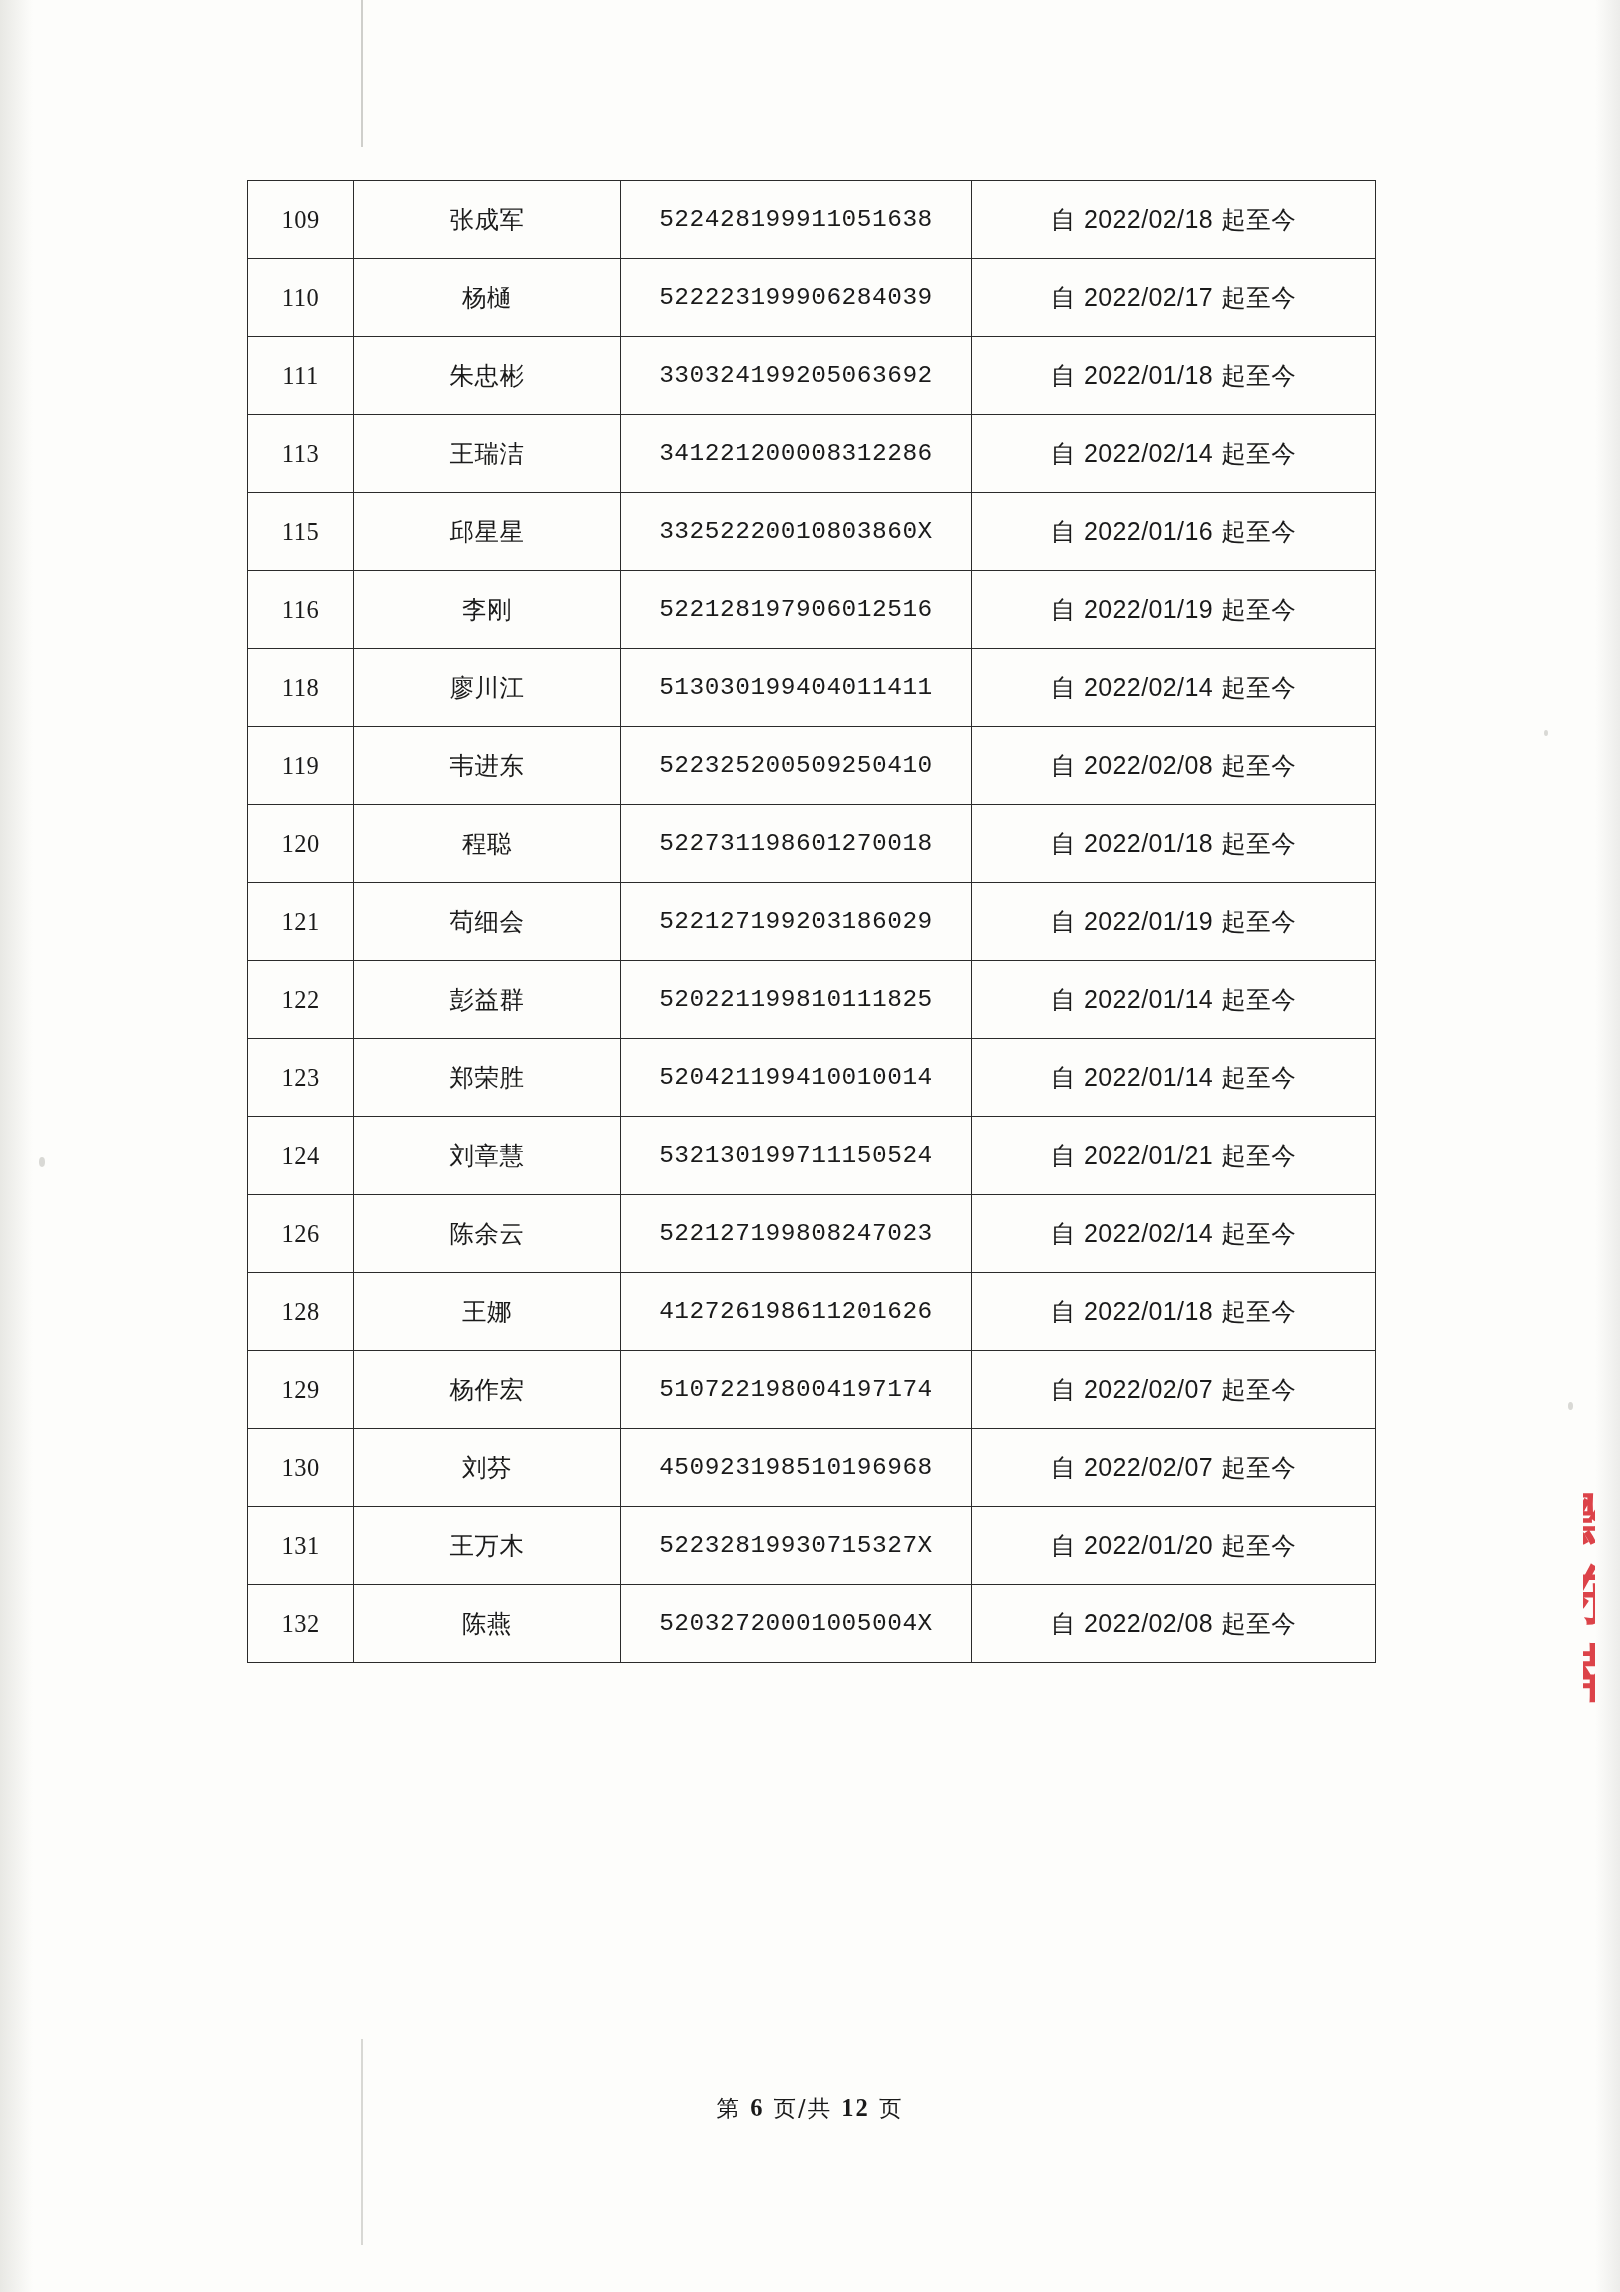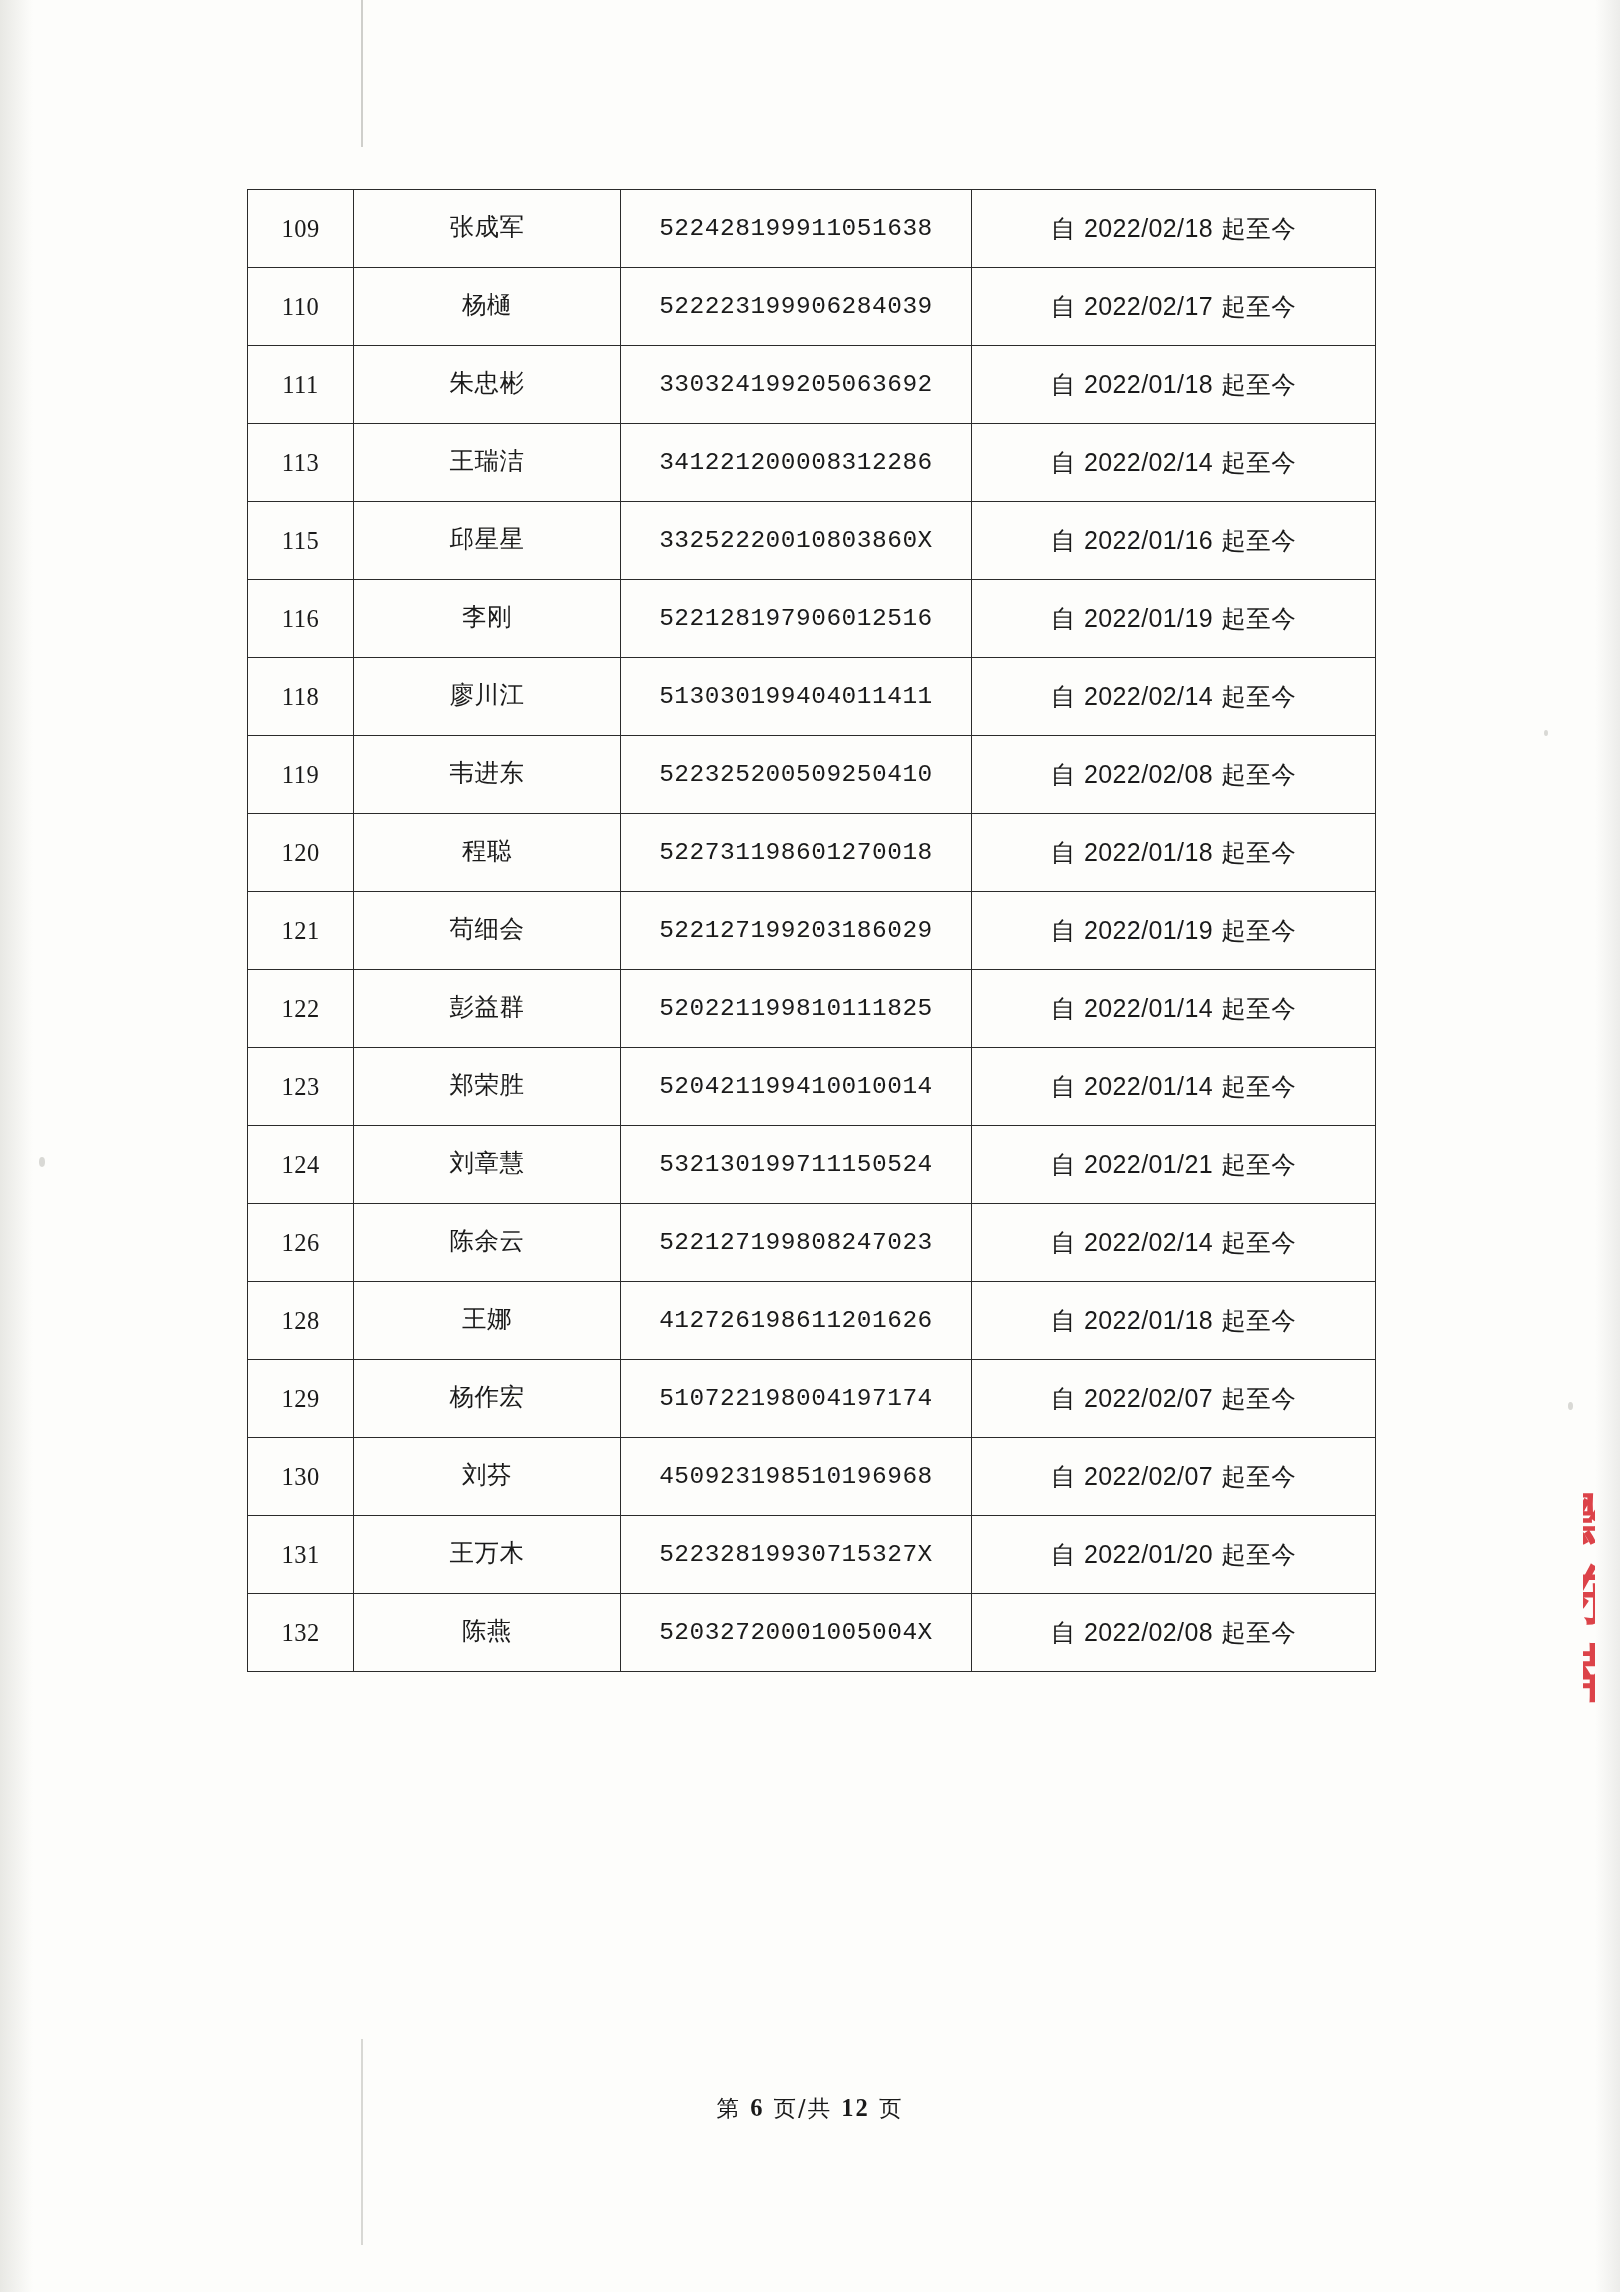"109" .table-wrap { top: 189px -> 180px }
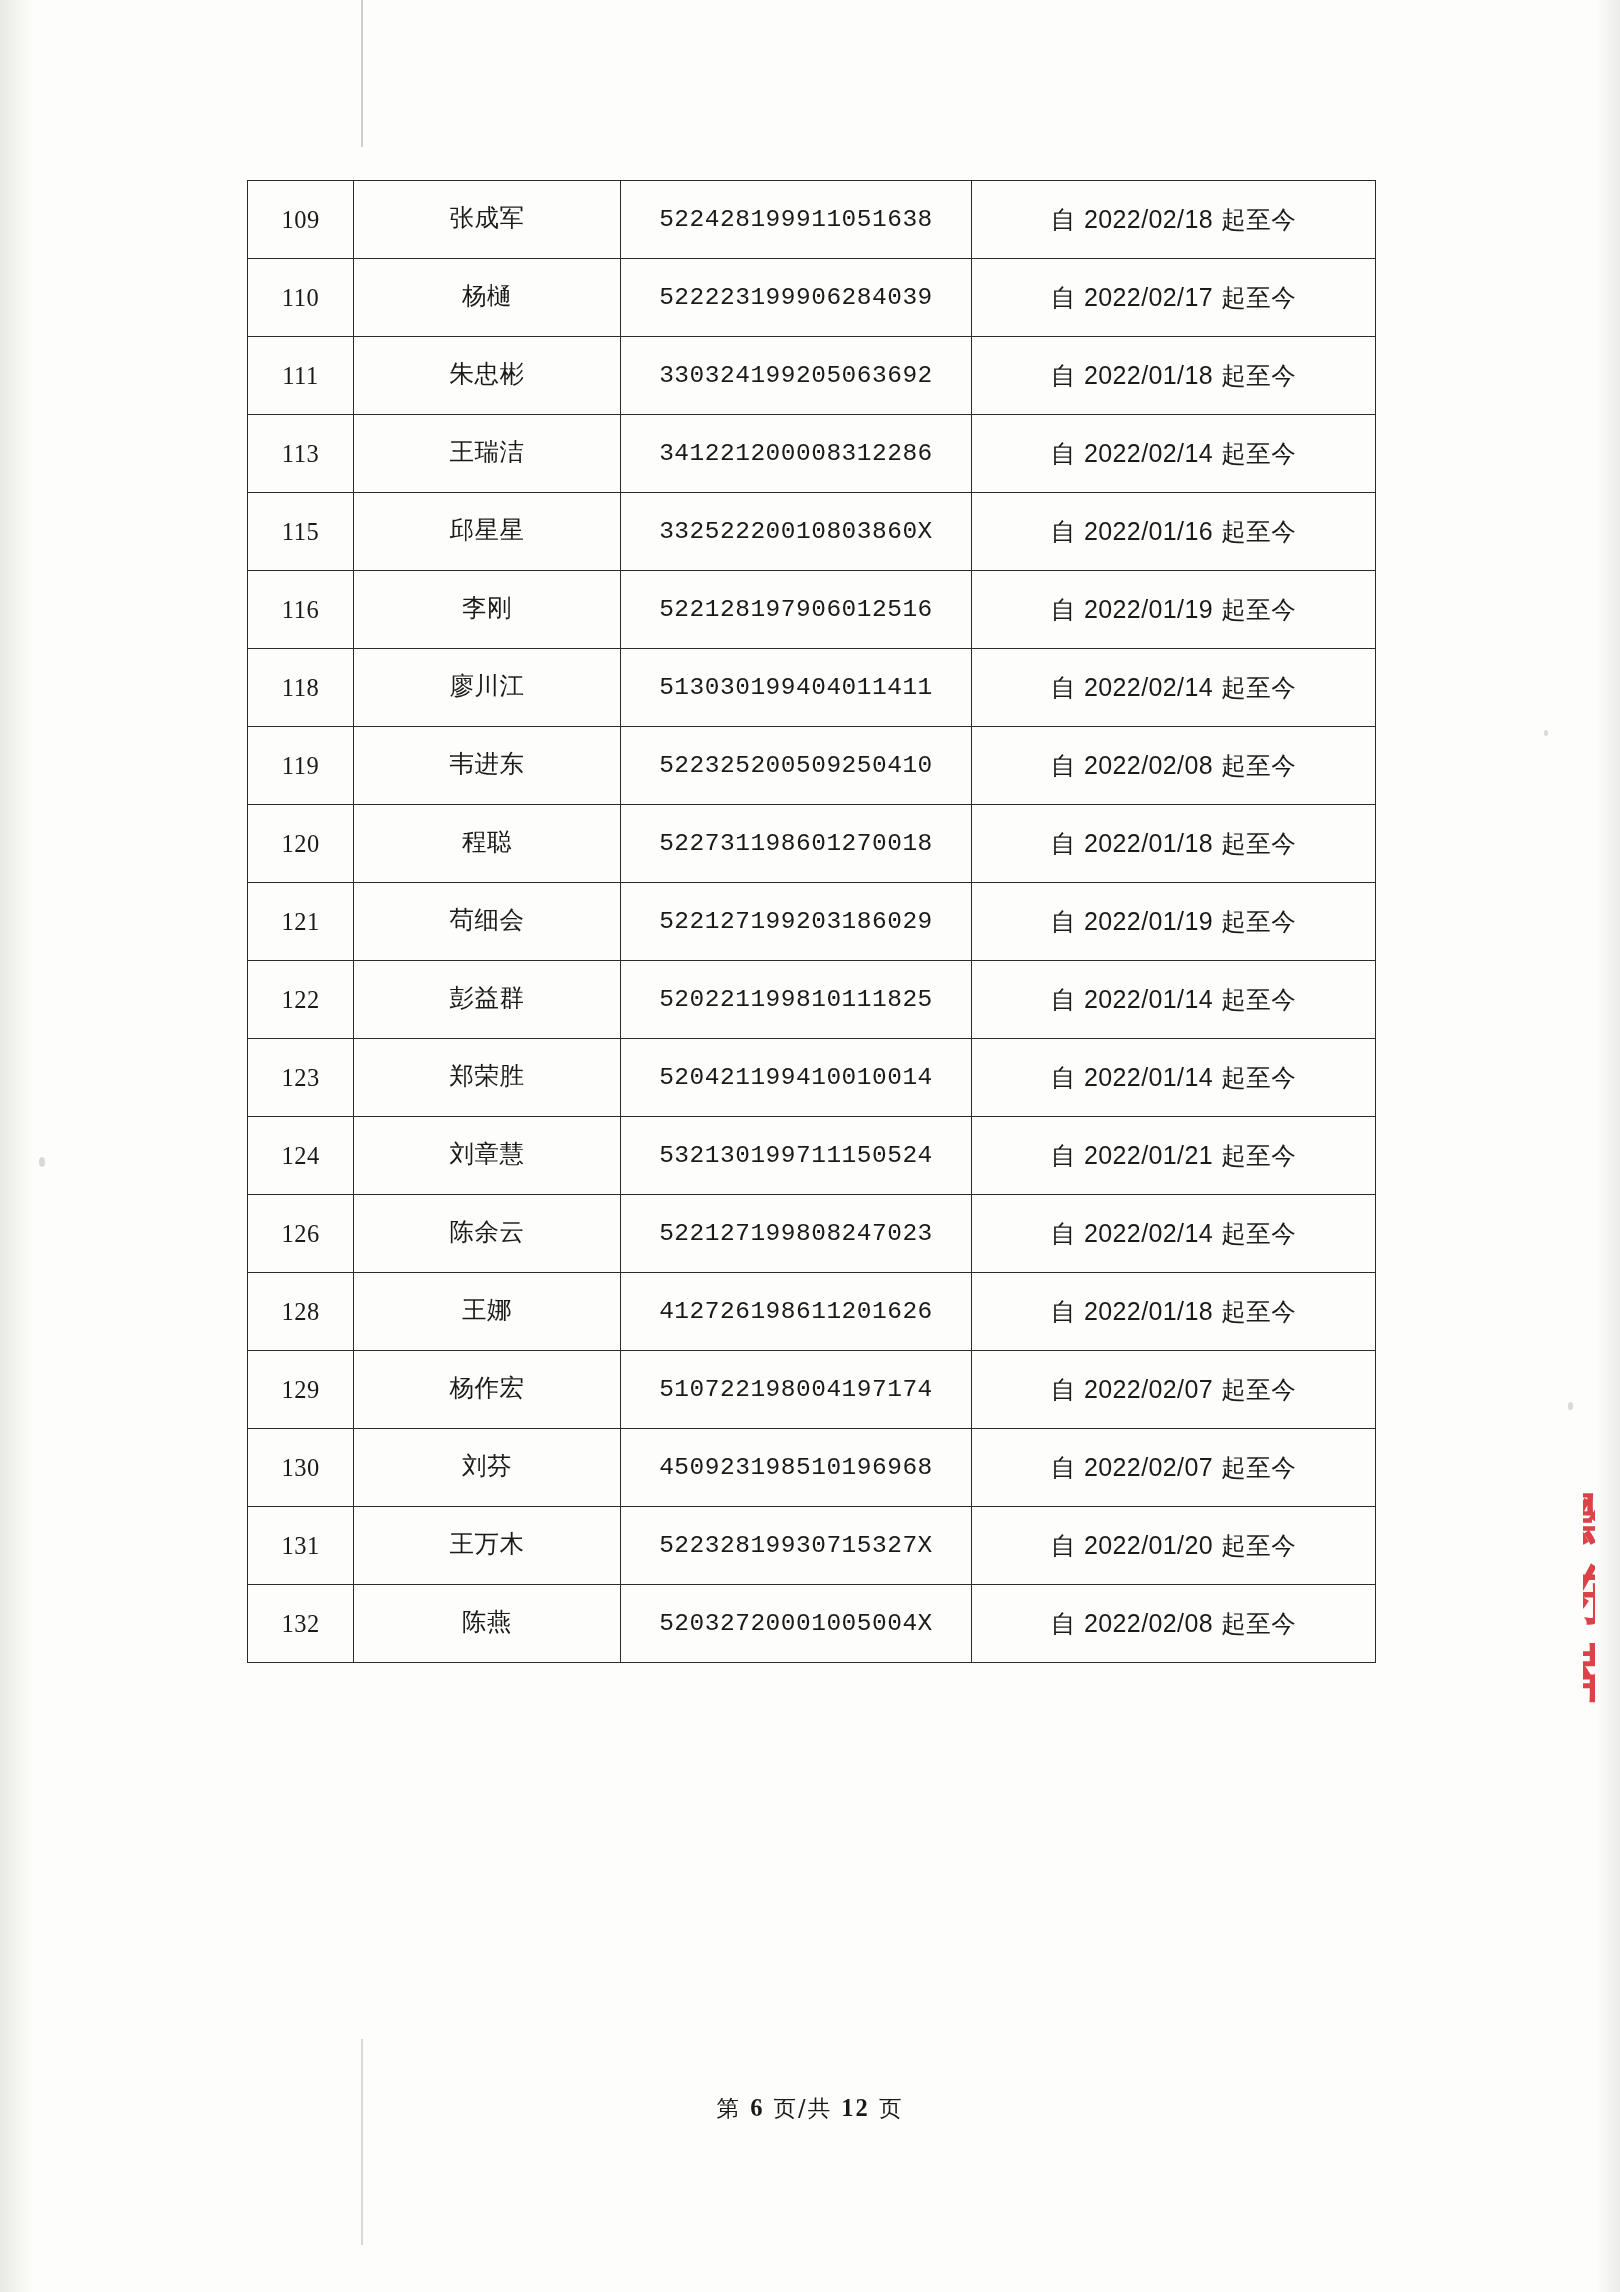"张成军" td.name { font-family: Liberation Mono, monospace -> Liberation Sans, sans-serif }
